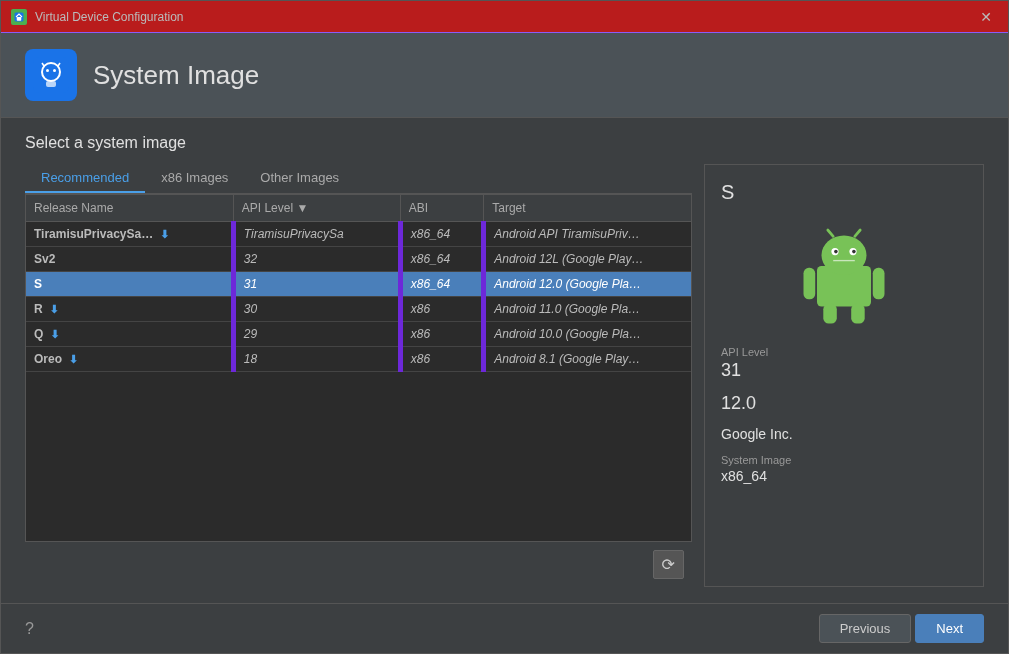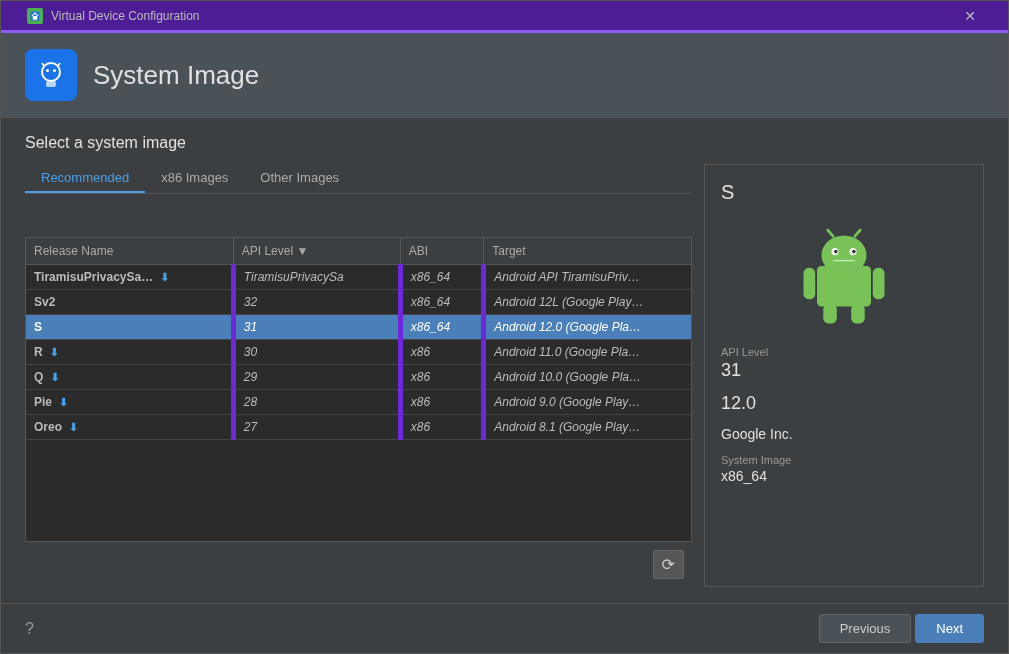"Virtual Device Configuration" .title-bar { background: #4c1d95 -> #b91c1c; border-bottom: 3px solid #8b5cf6 -> 1px solid #8b5cf6; padding: 0 26px -> 0 10px }
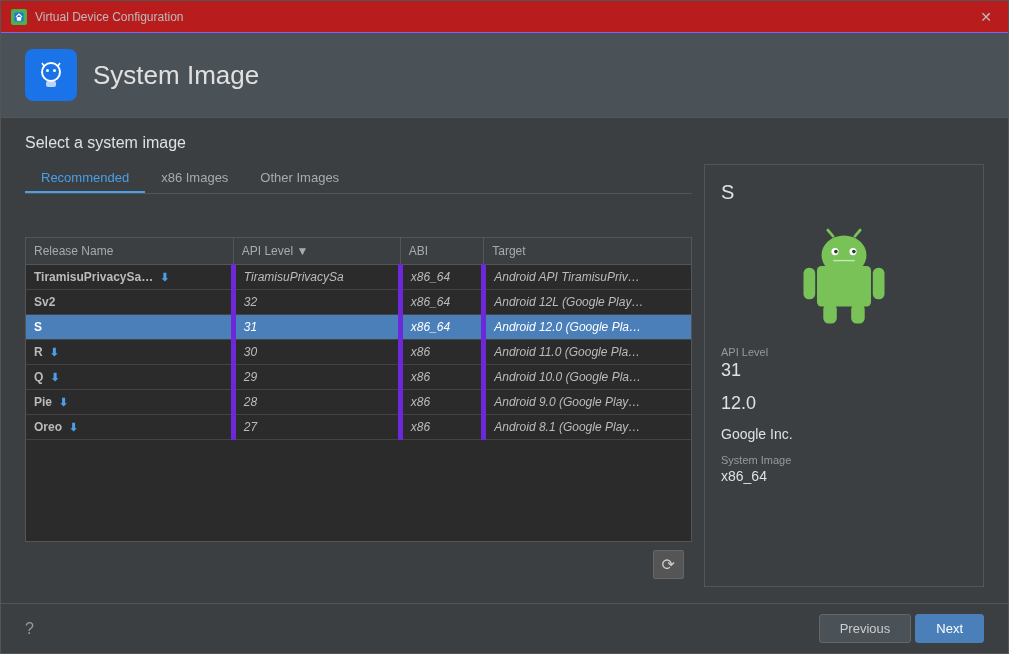"Release Name" .table-container { margin-top: 43px -> none }
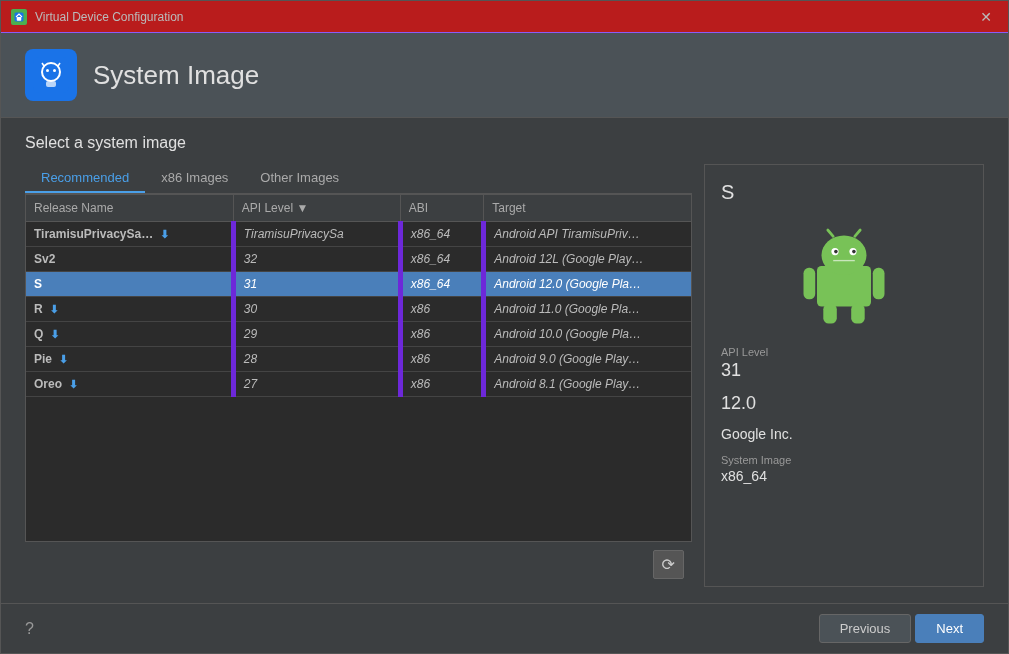"Pie ⬇" tr { html: <tr> <td>Pie<span> ⬇</span></td> <td>28</td> <td>x86</td> <td>Android 9.0 (Google Play…</td> </tr> -> none }
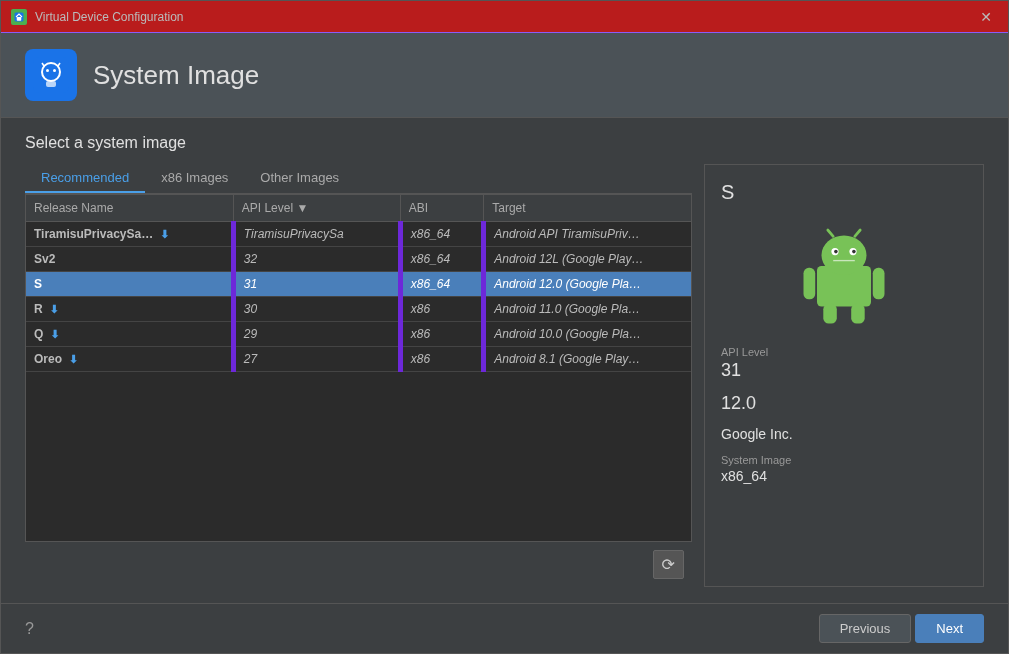"27" td { text: 27 -> 18 }
